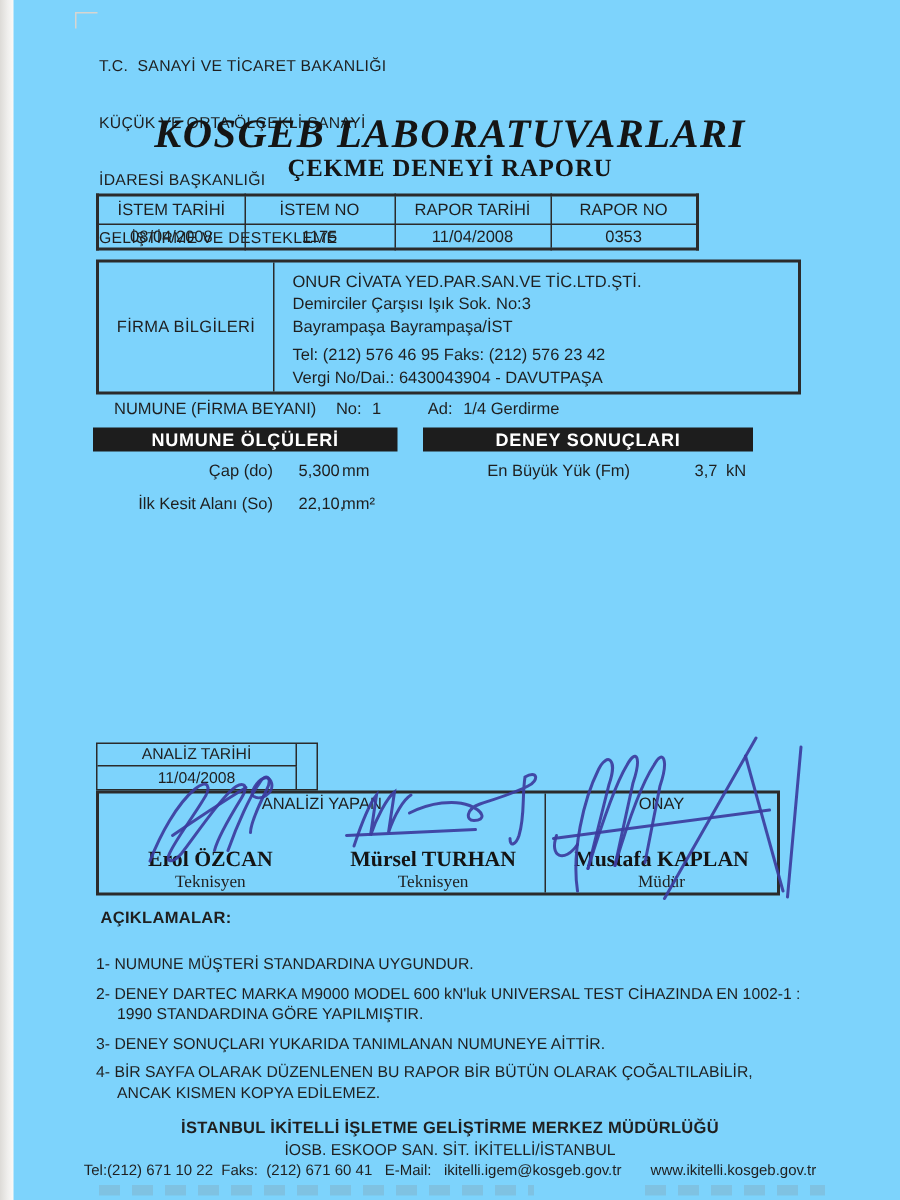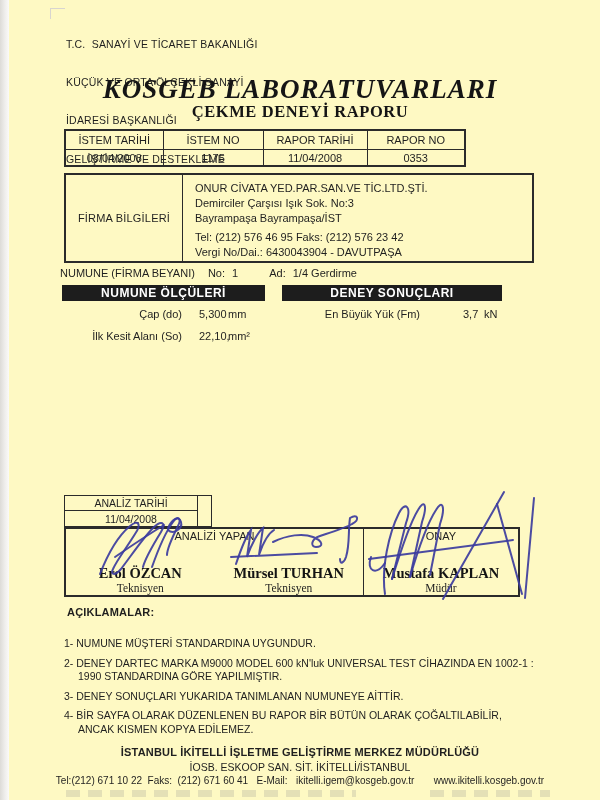"T.C. SANAYİ VE TİCARET BAKANLIĞI" .page { background: #fef9c3 -> #7dd3fc }
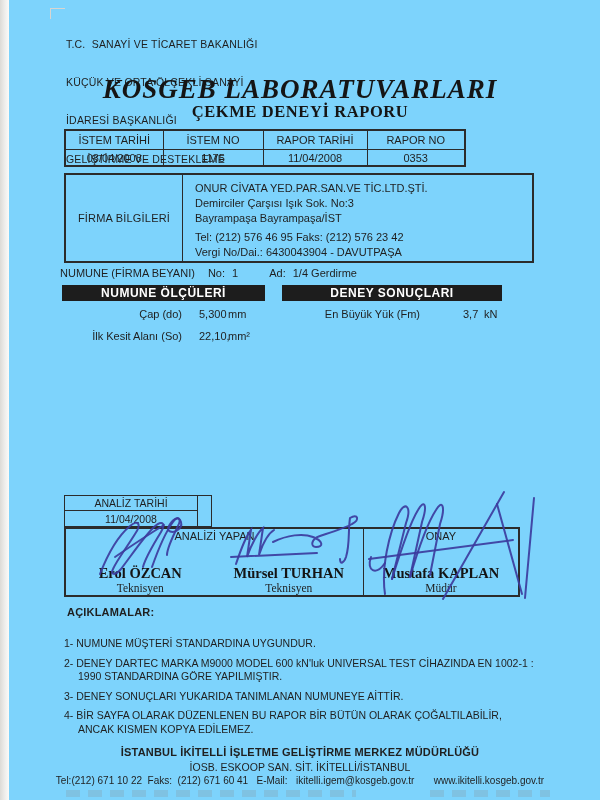"NUMUNE (FİRMA BEYANI) No: 1" .sample-line { left: 60px -> 76px }
